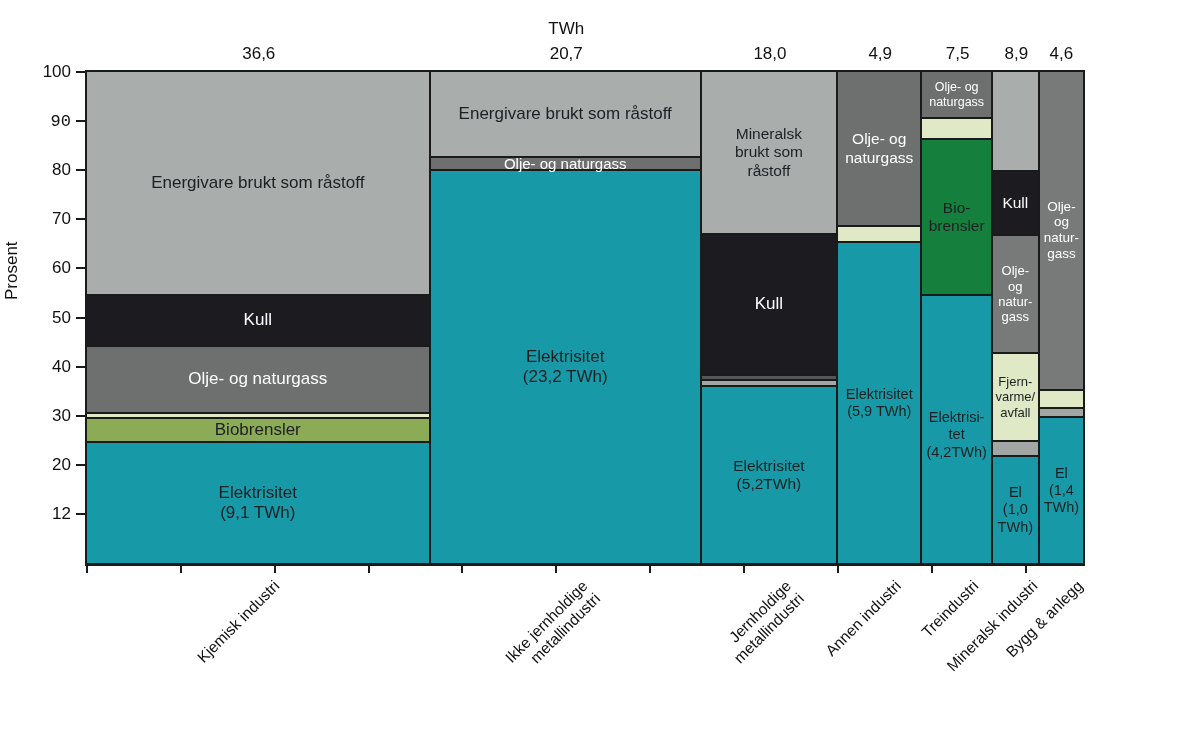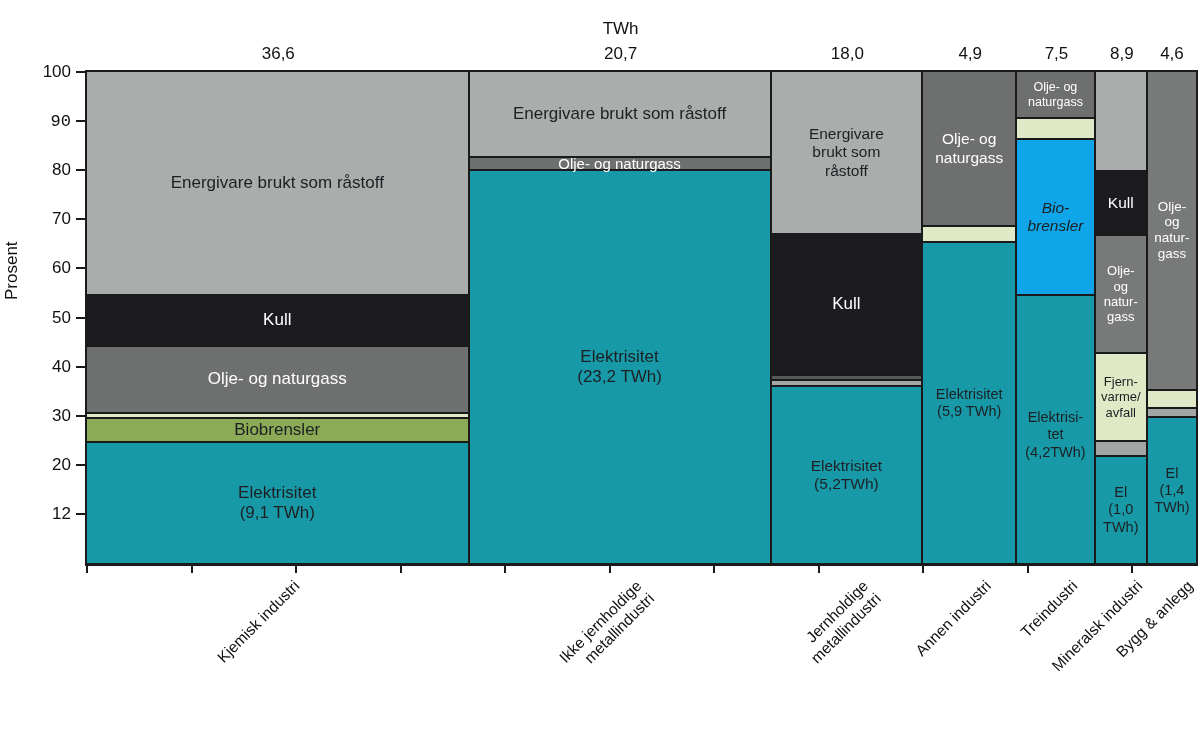"TWh" #plot { width: 1113px -> 1000px }
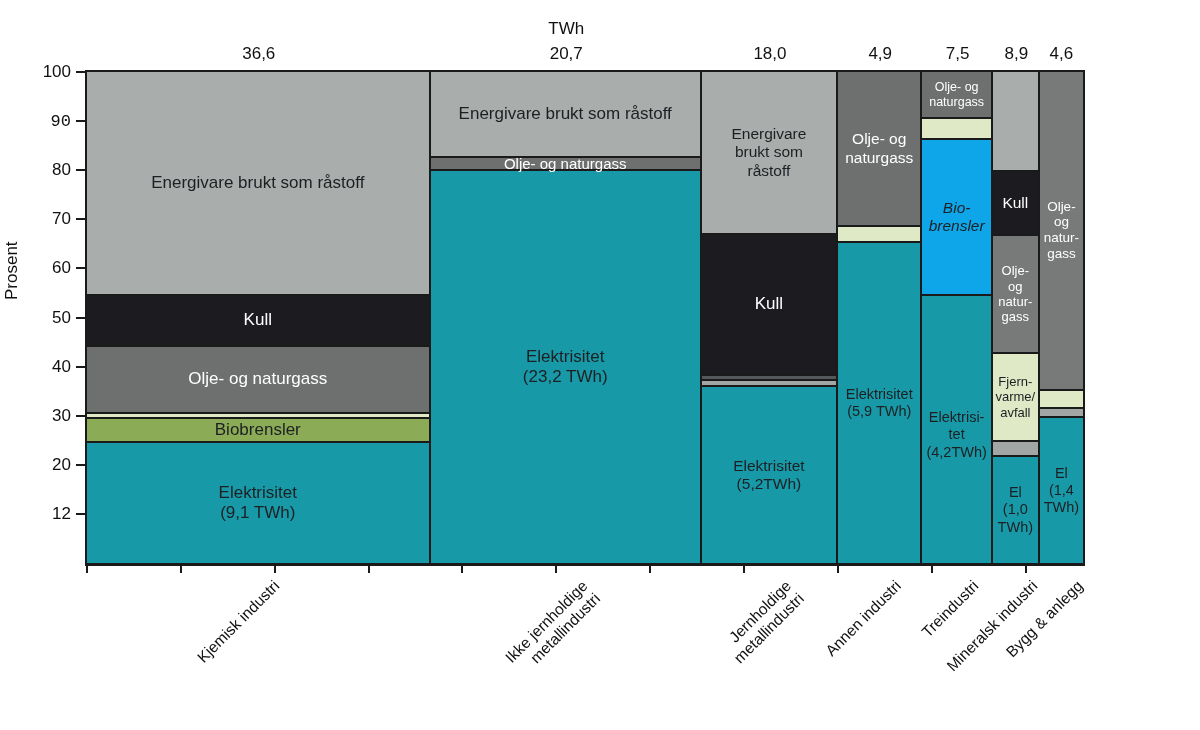"Energivare" span.seg-label { text: Energivare -> Mineralsk }
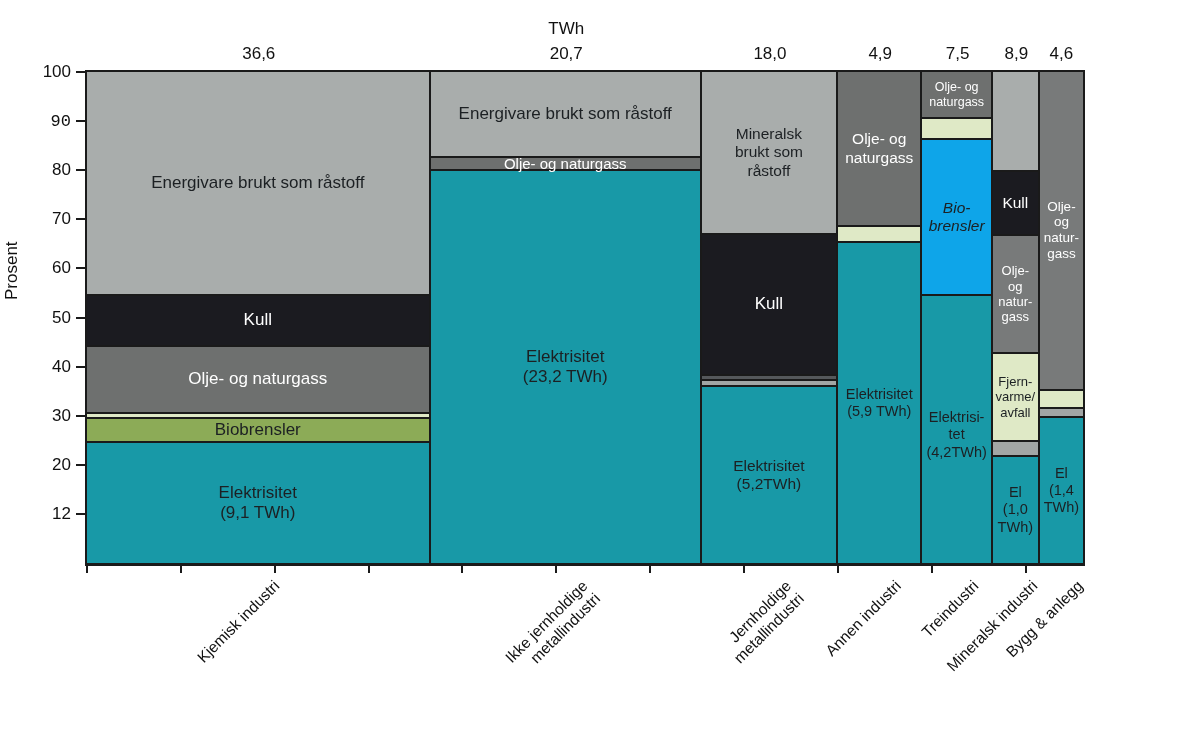"Bio-" div.seg { background: #0ea5e9 -> #15803d; font-style: italic -> none }
